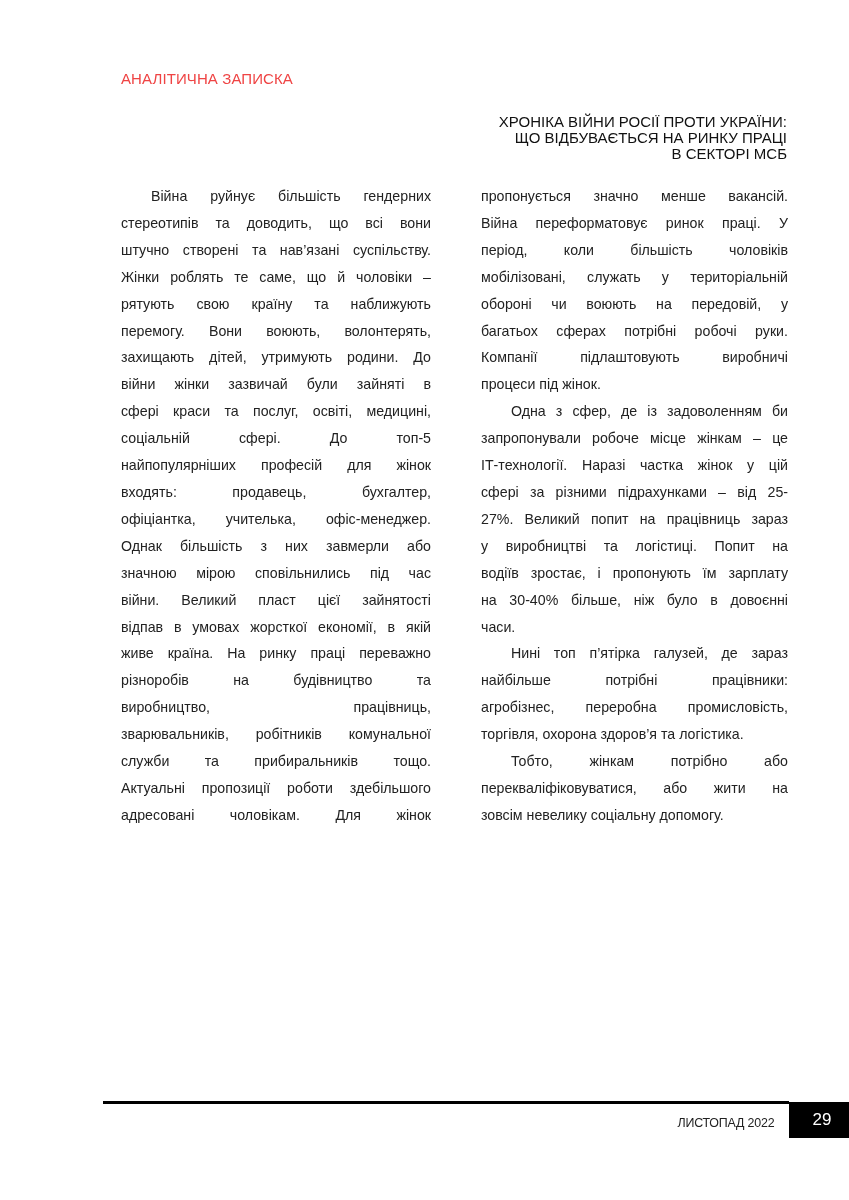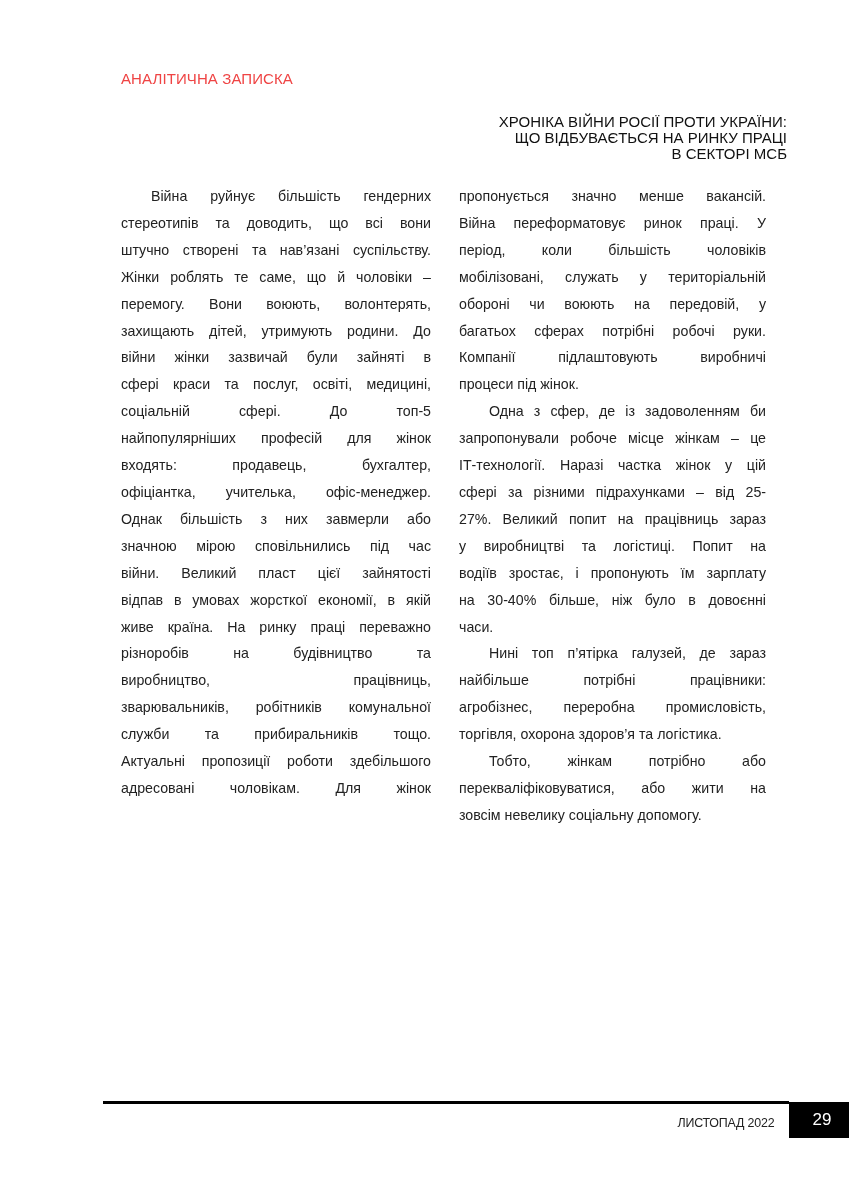"пропонується значно менше вакансій." .col-right { left: 459px -> 481px }
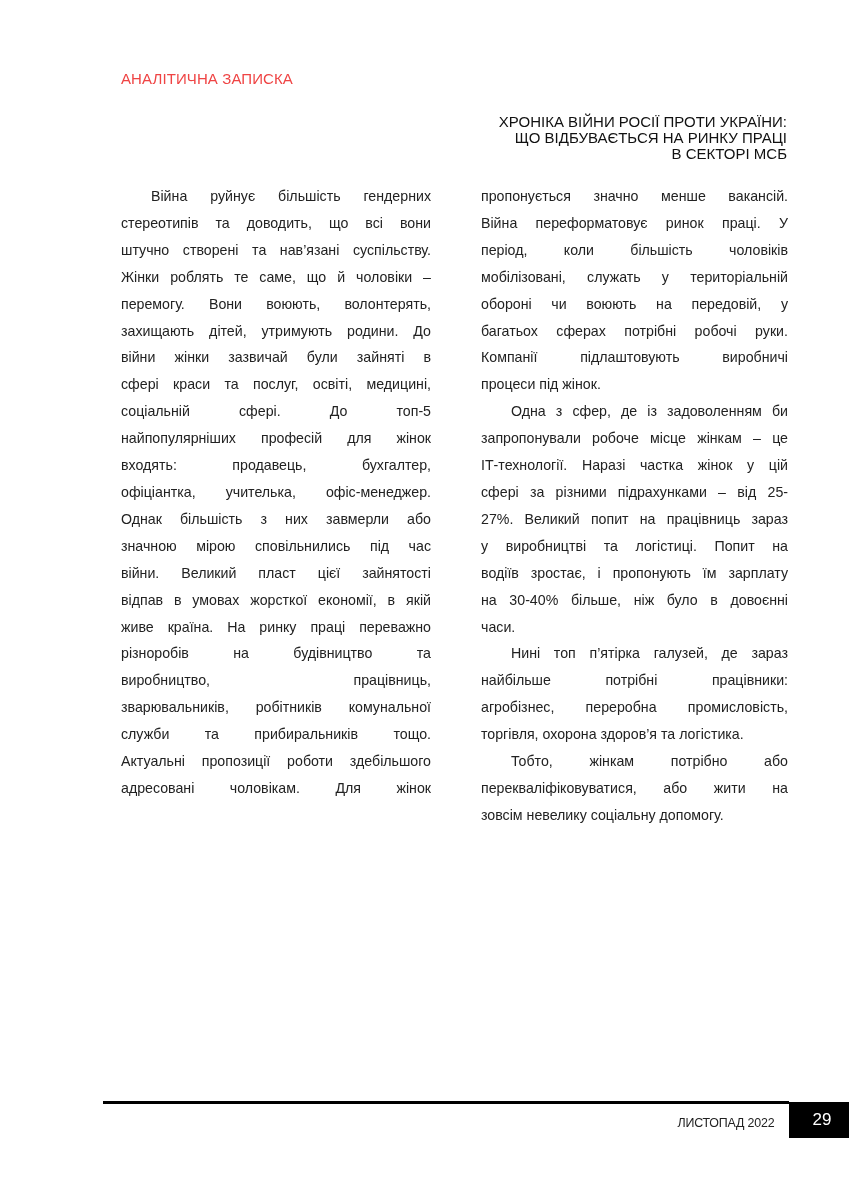"рятують свою країну та наближують" span.l { html: none -> <span>рятують свою країну та наближують</span> }
